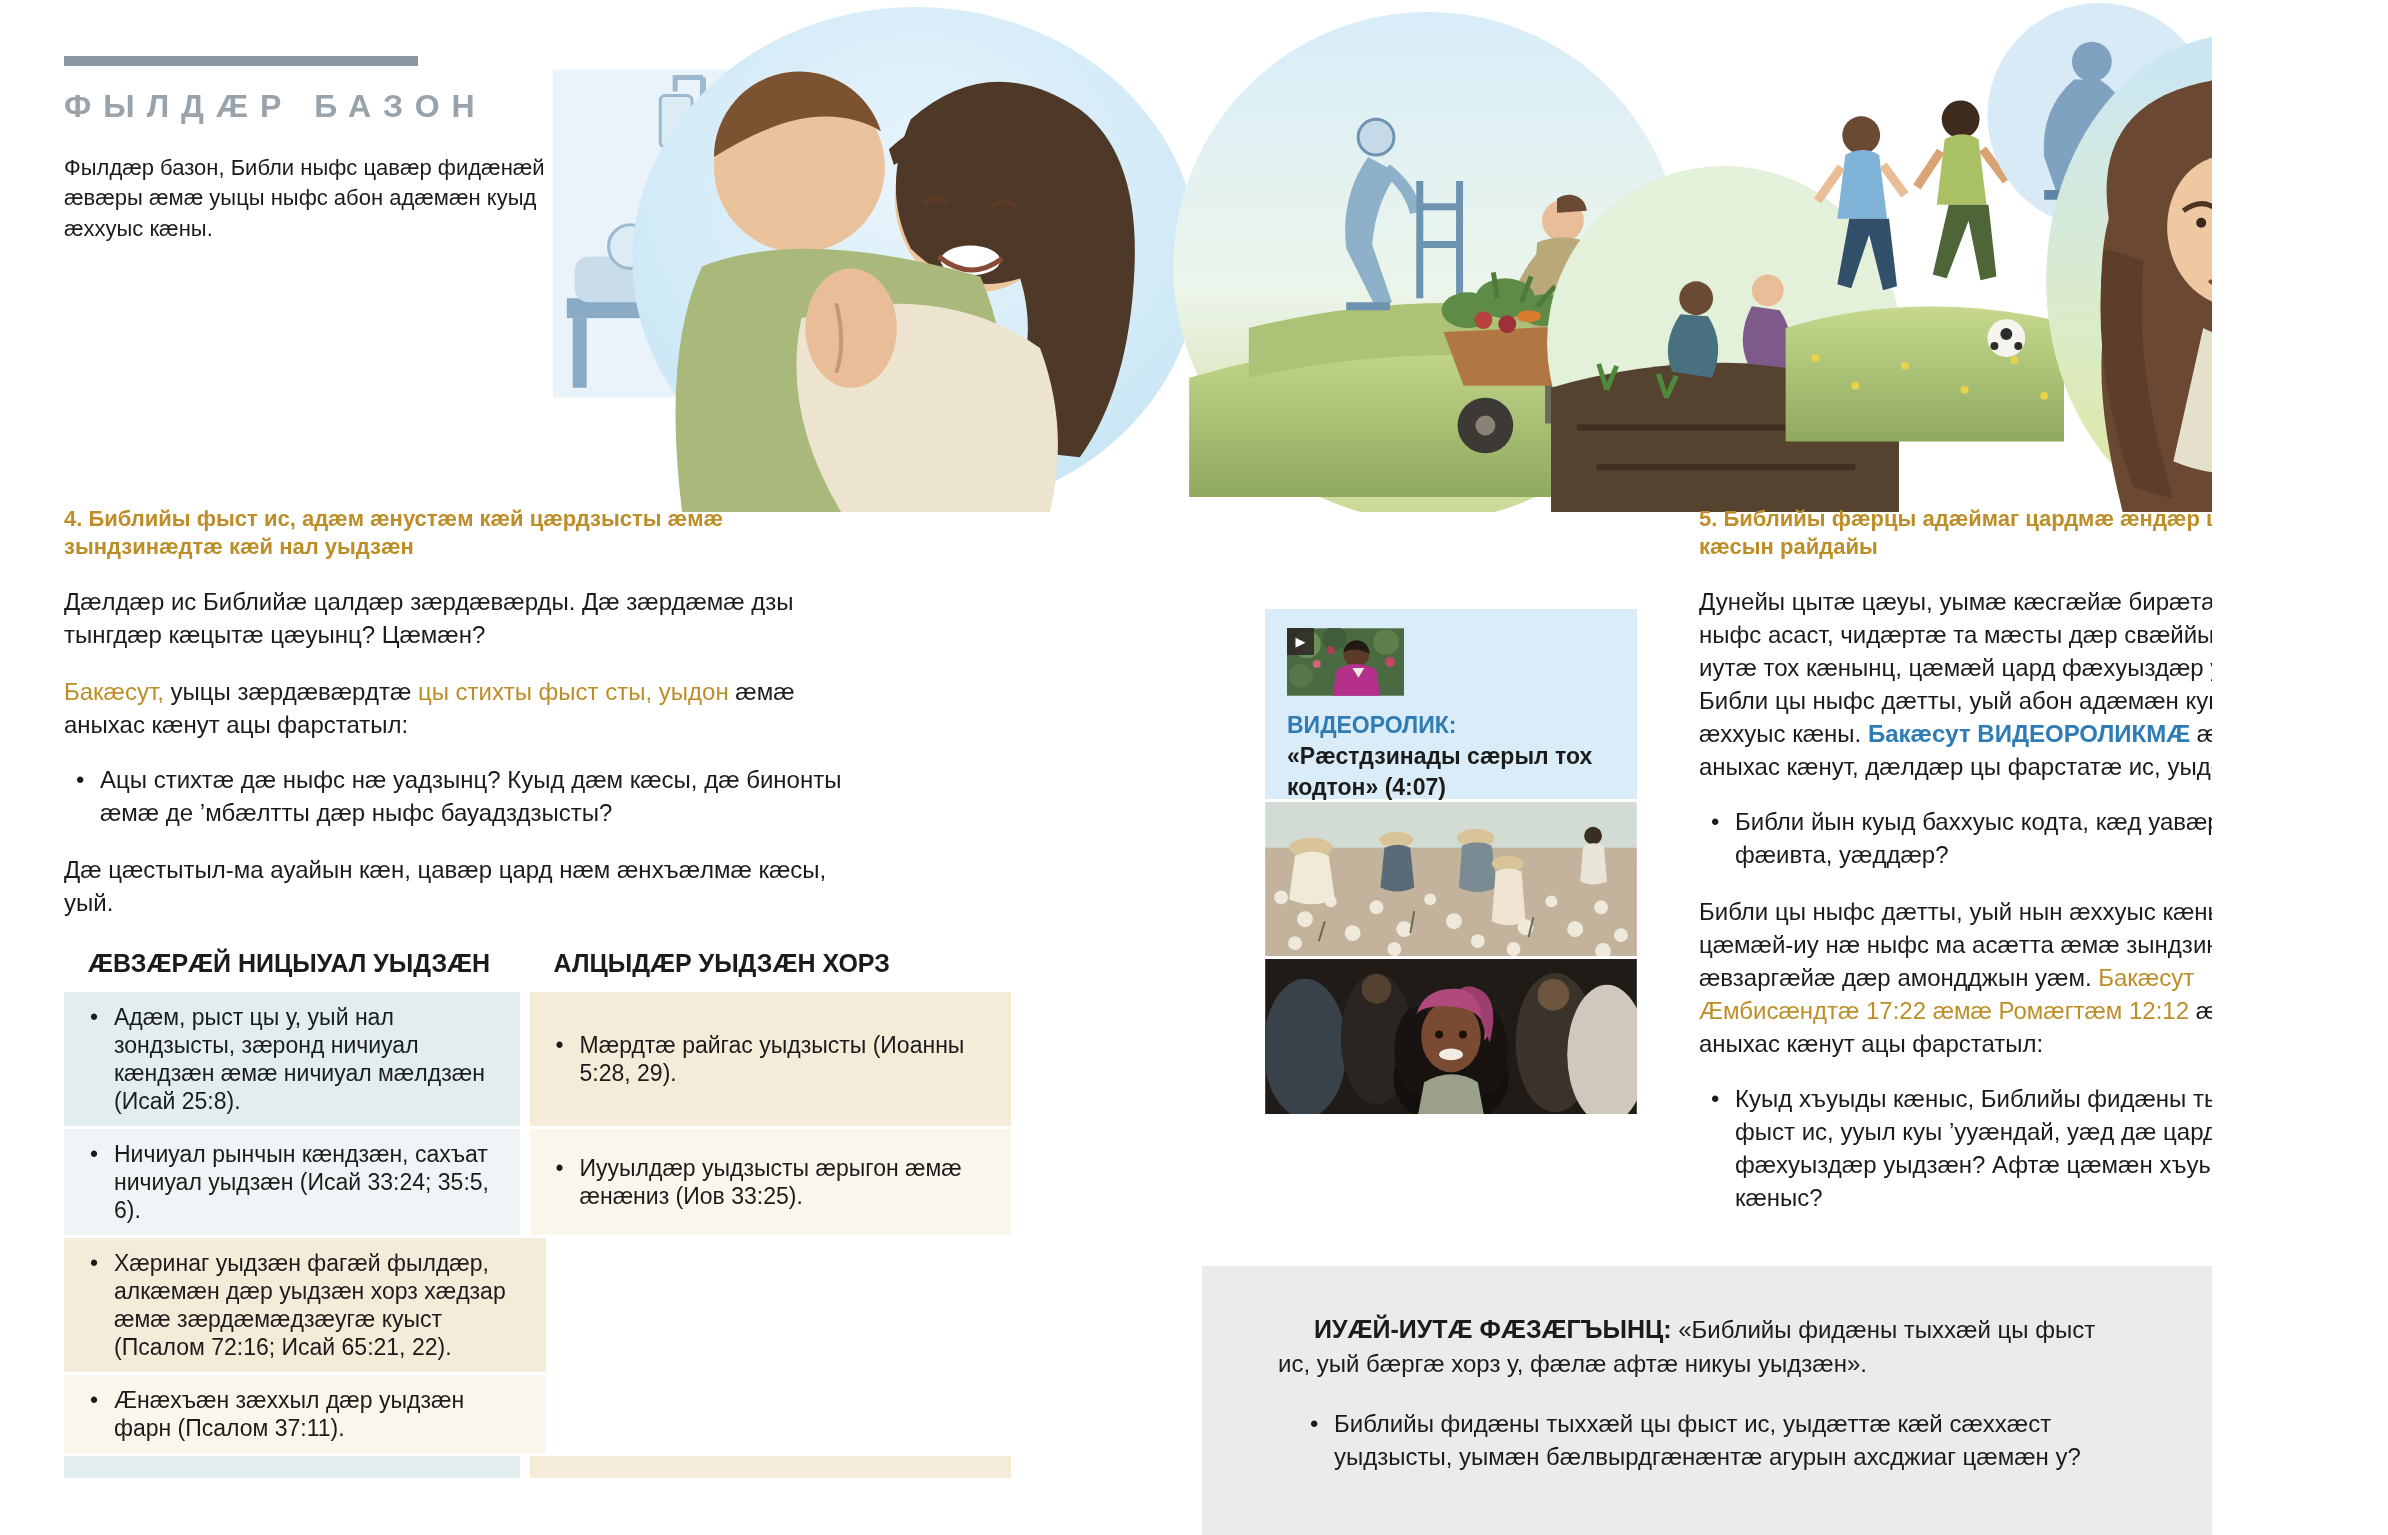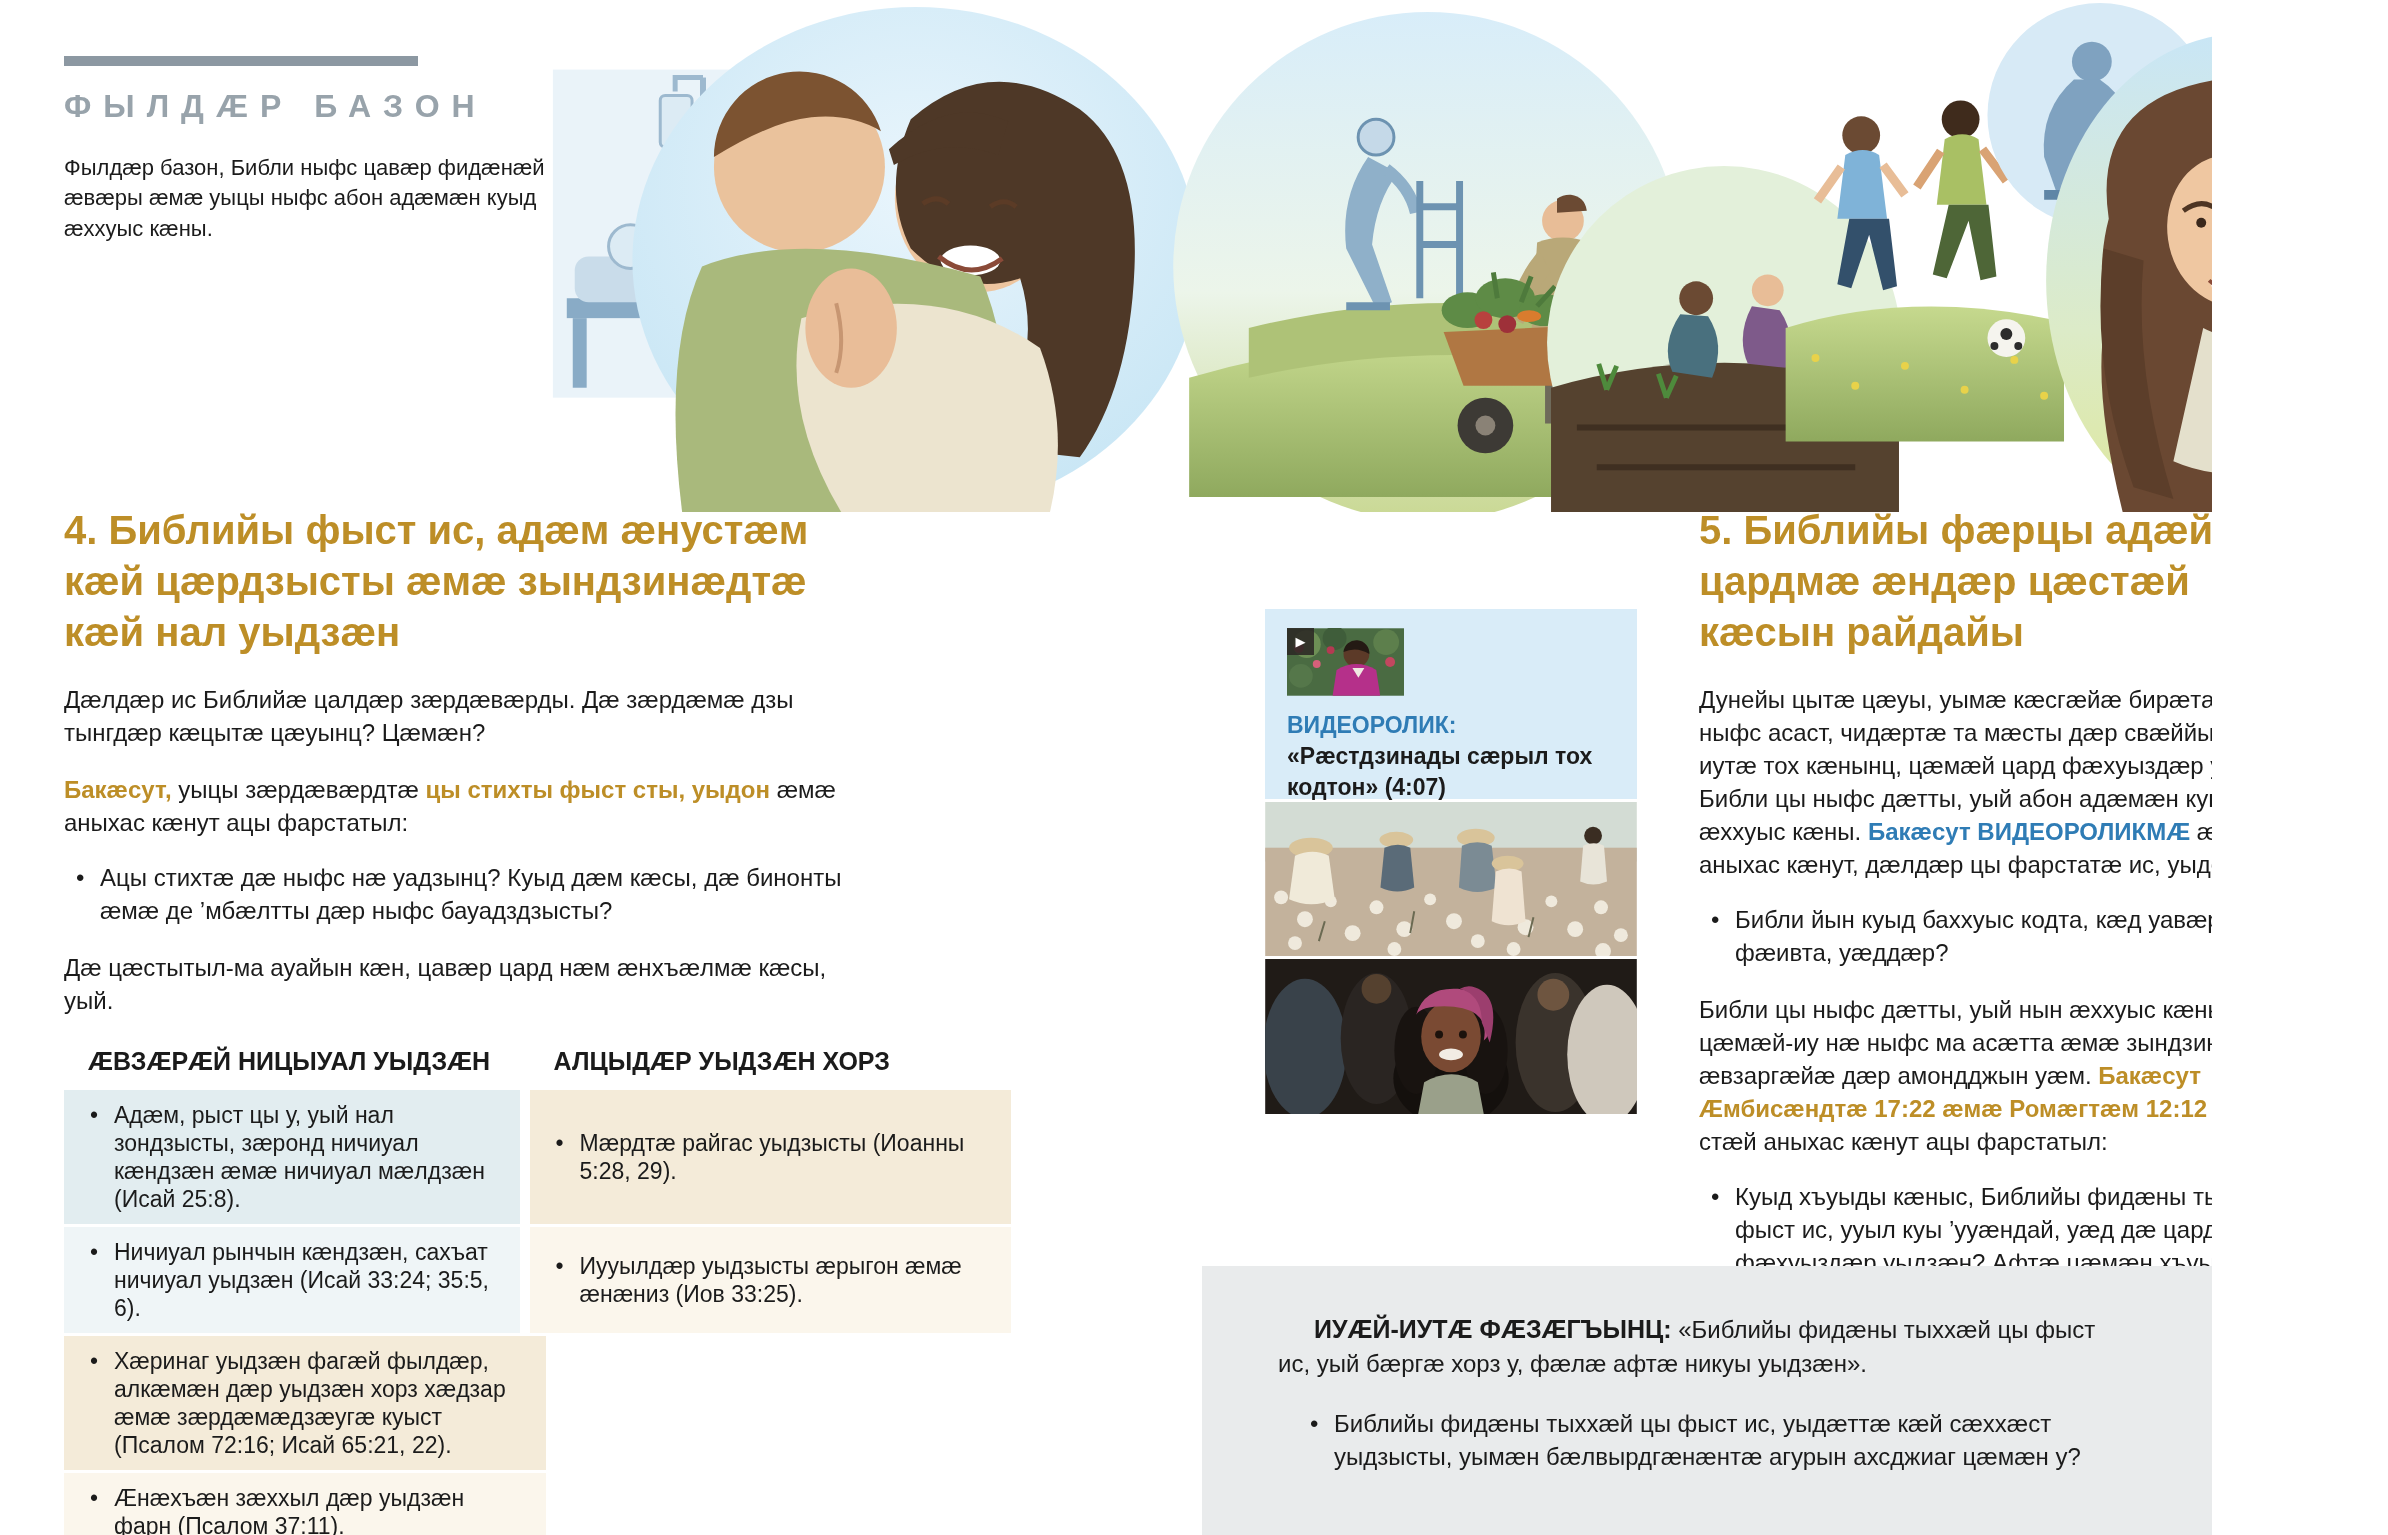"4. Библийы фыст ис, адæм" .sec-head { font-size: 40px -> 22px }
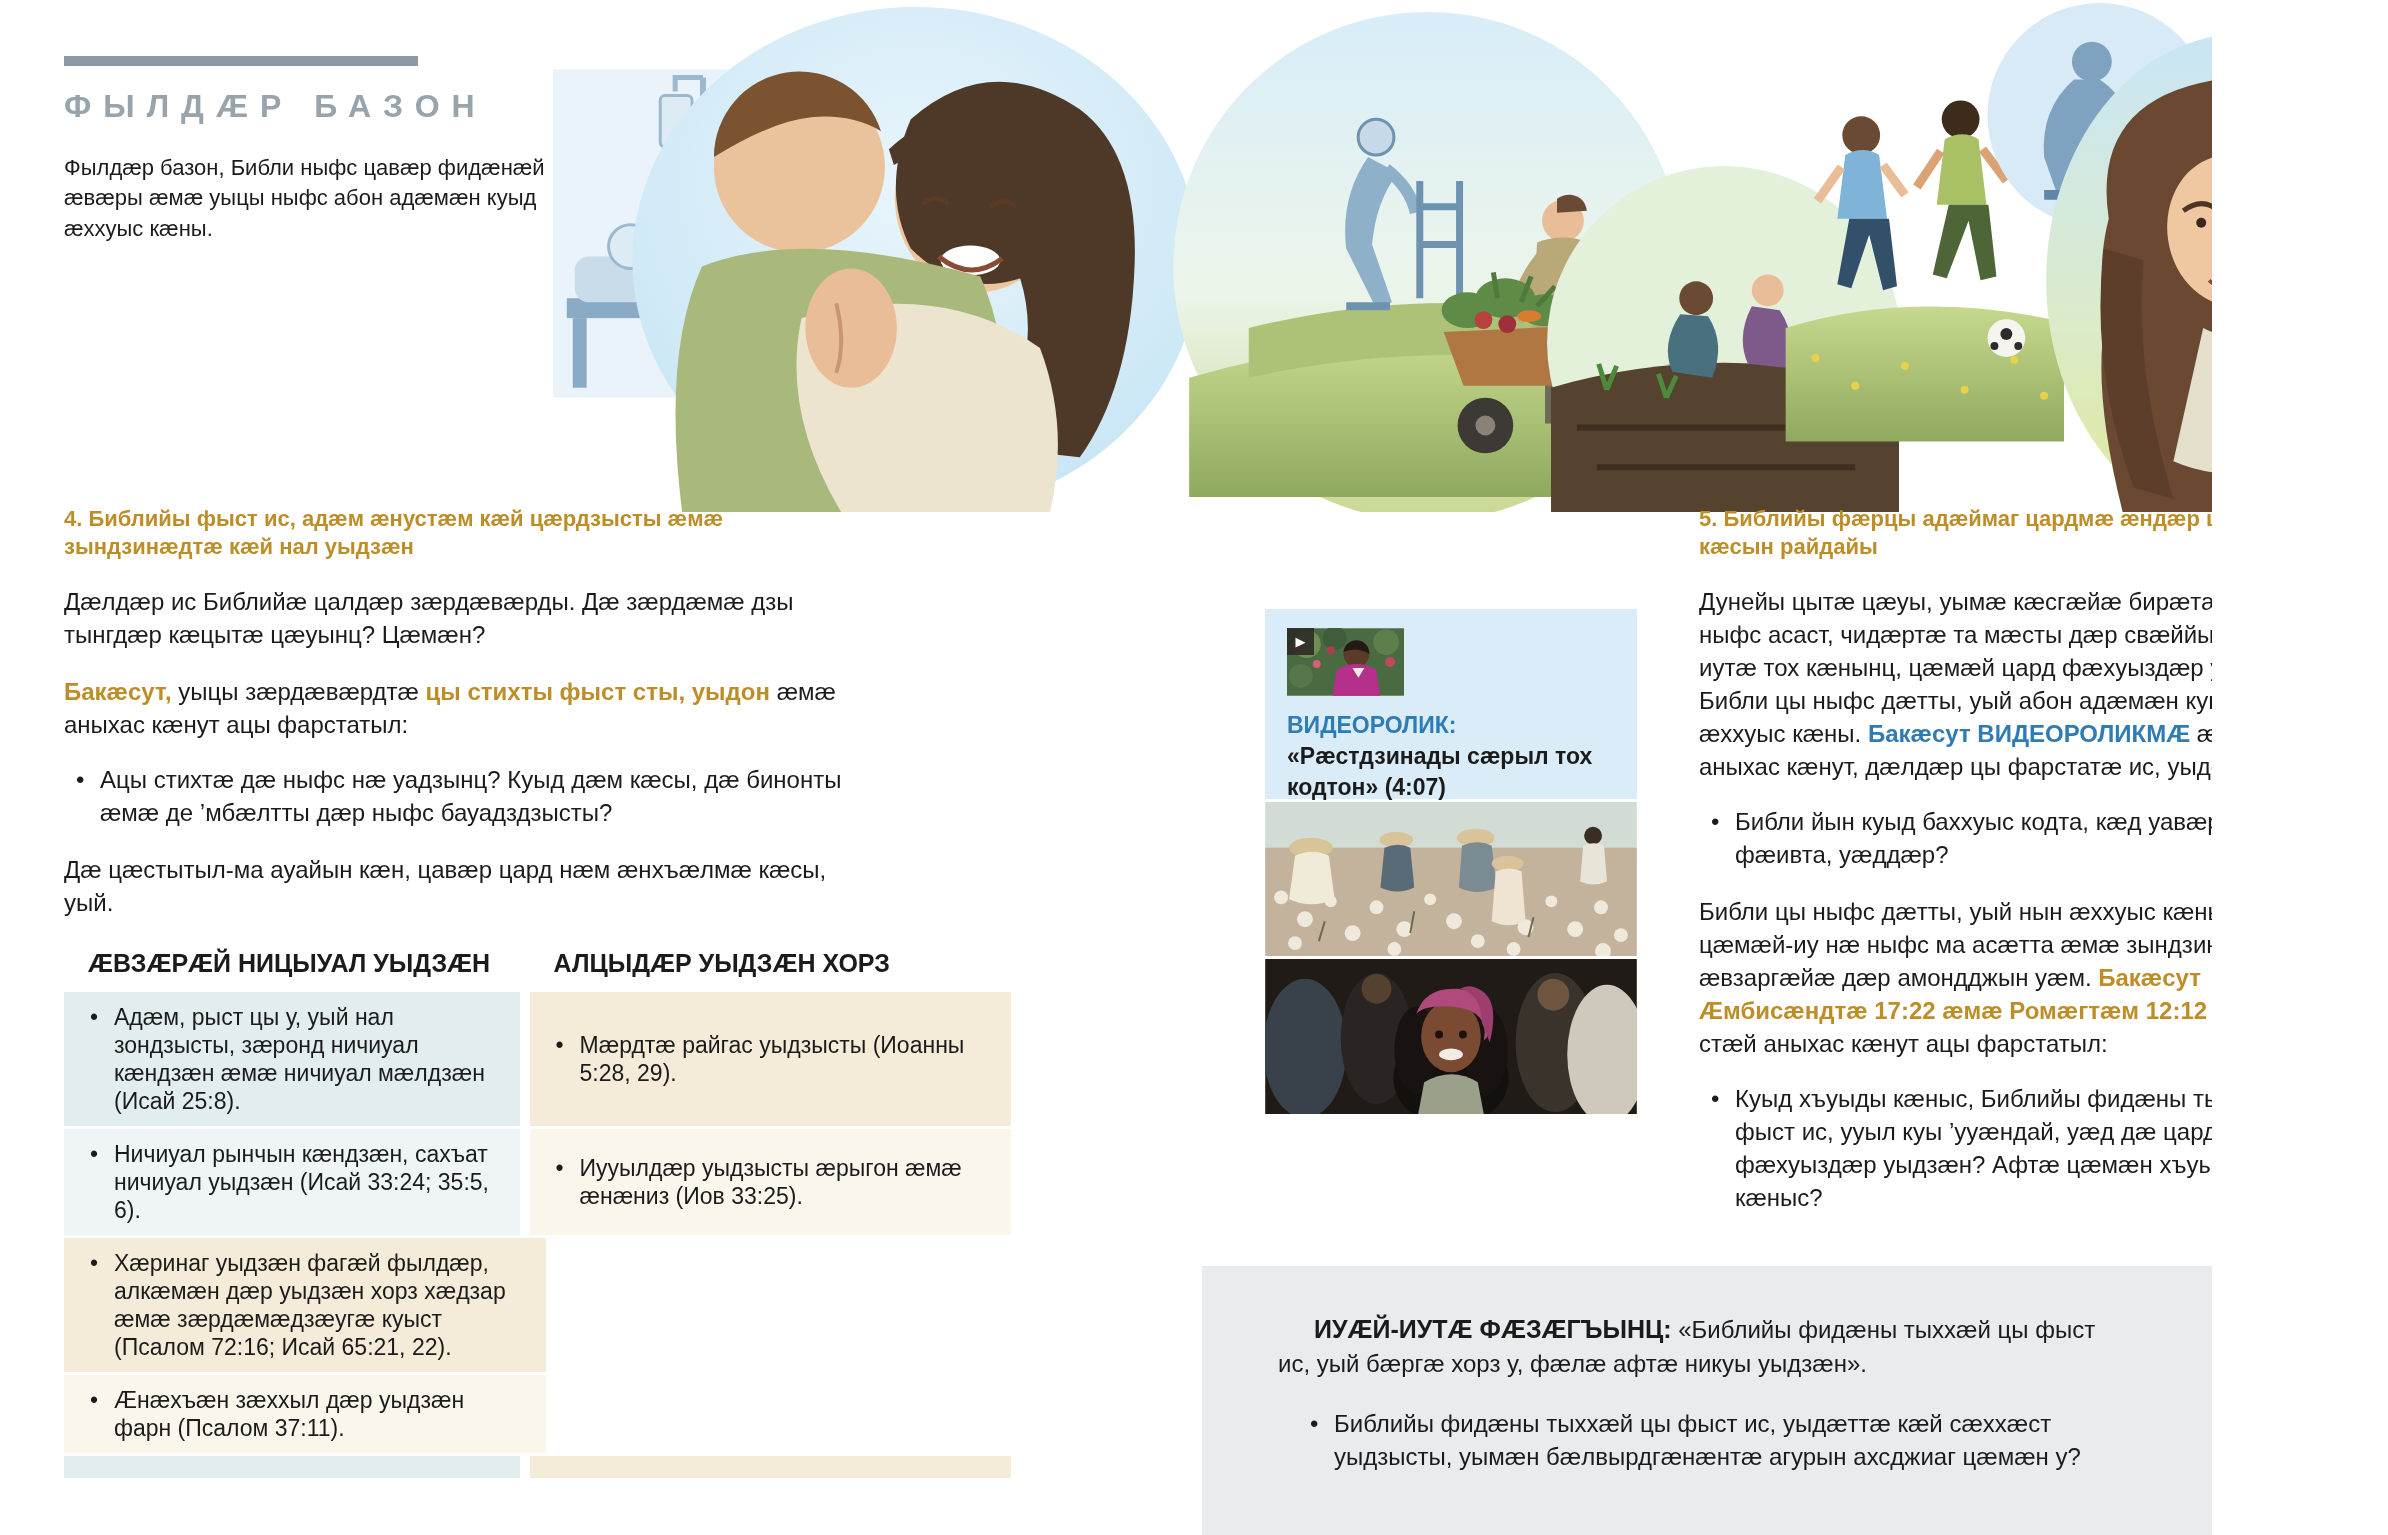"Бакæсут," .gold { font-weight: bold -> normal }
